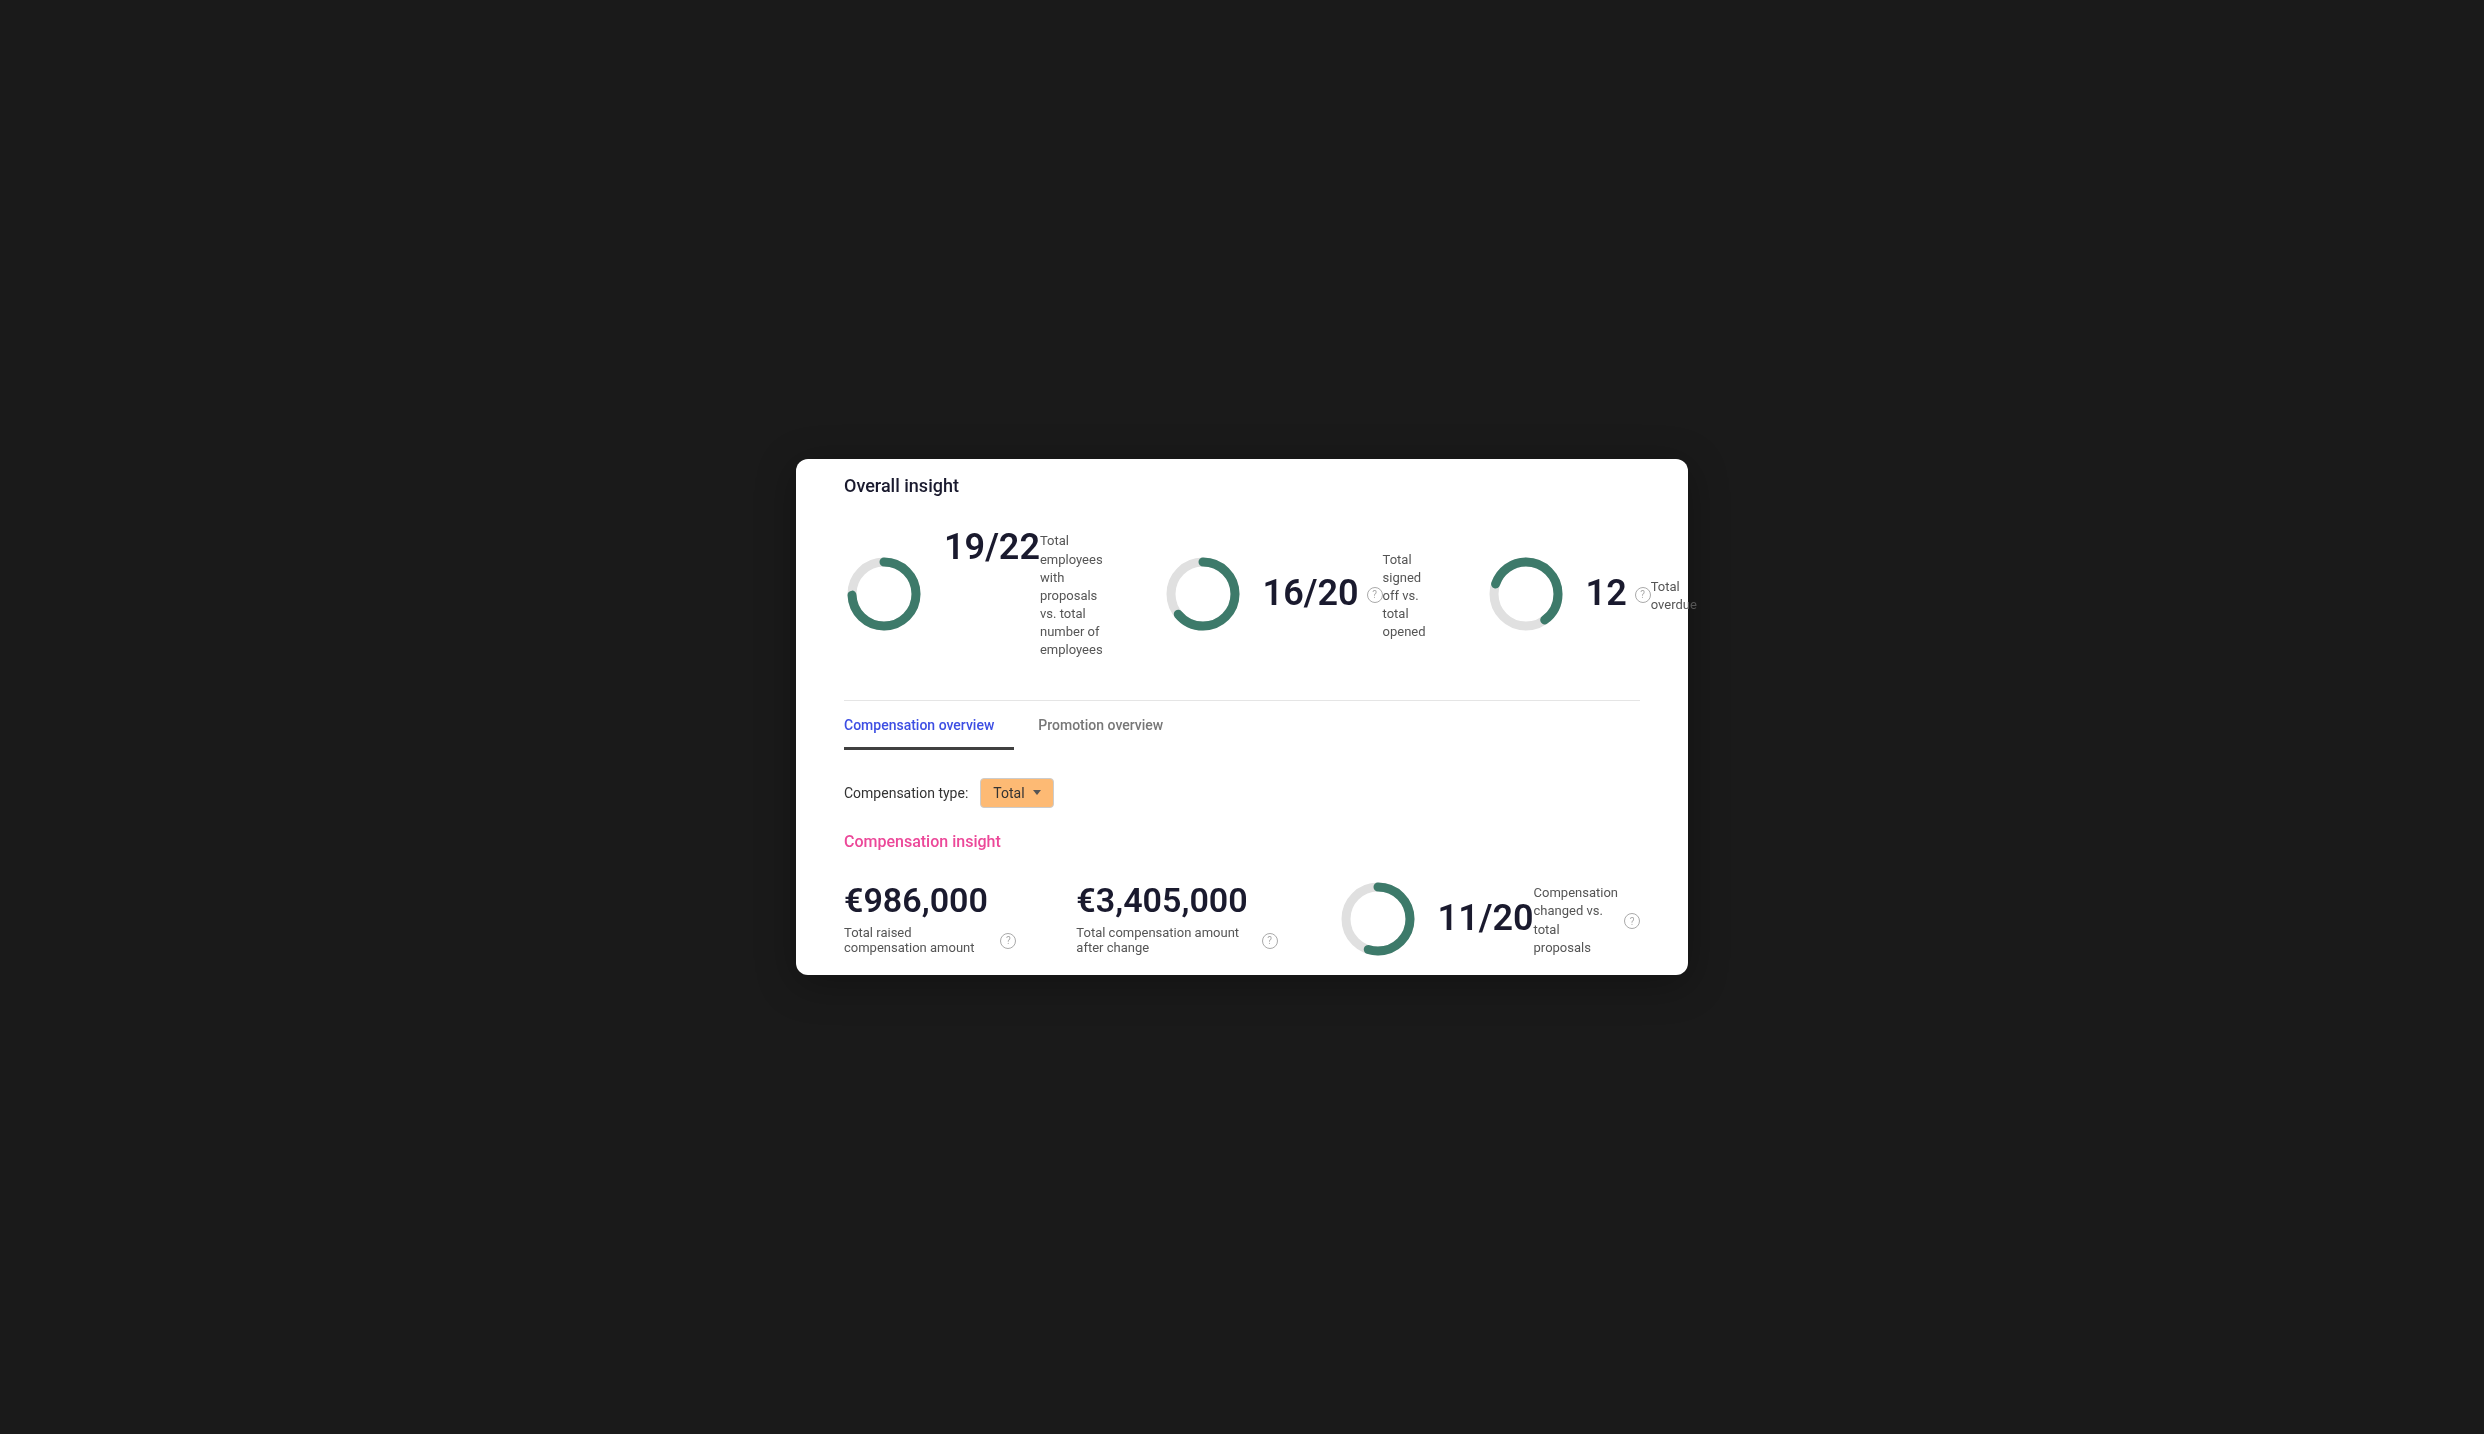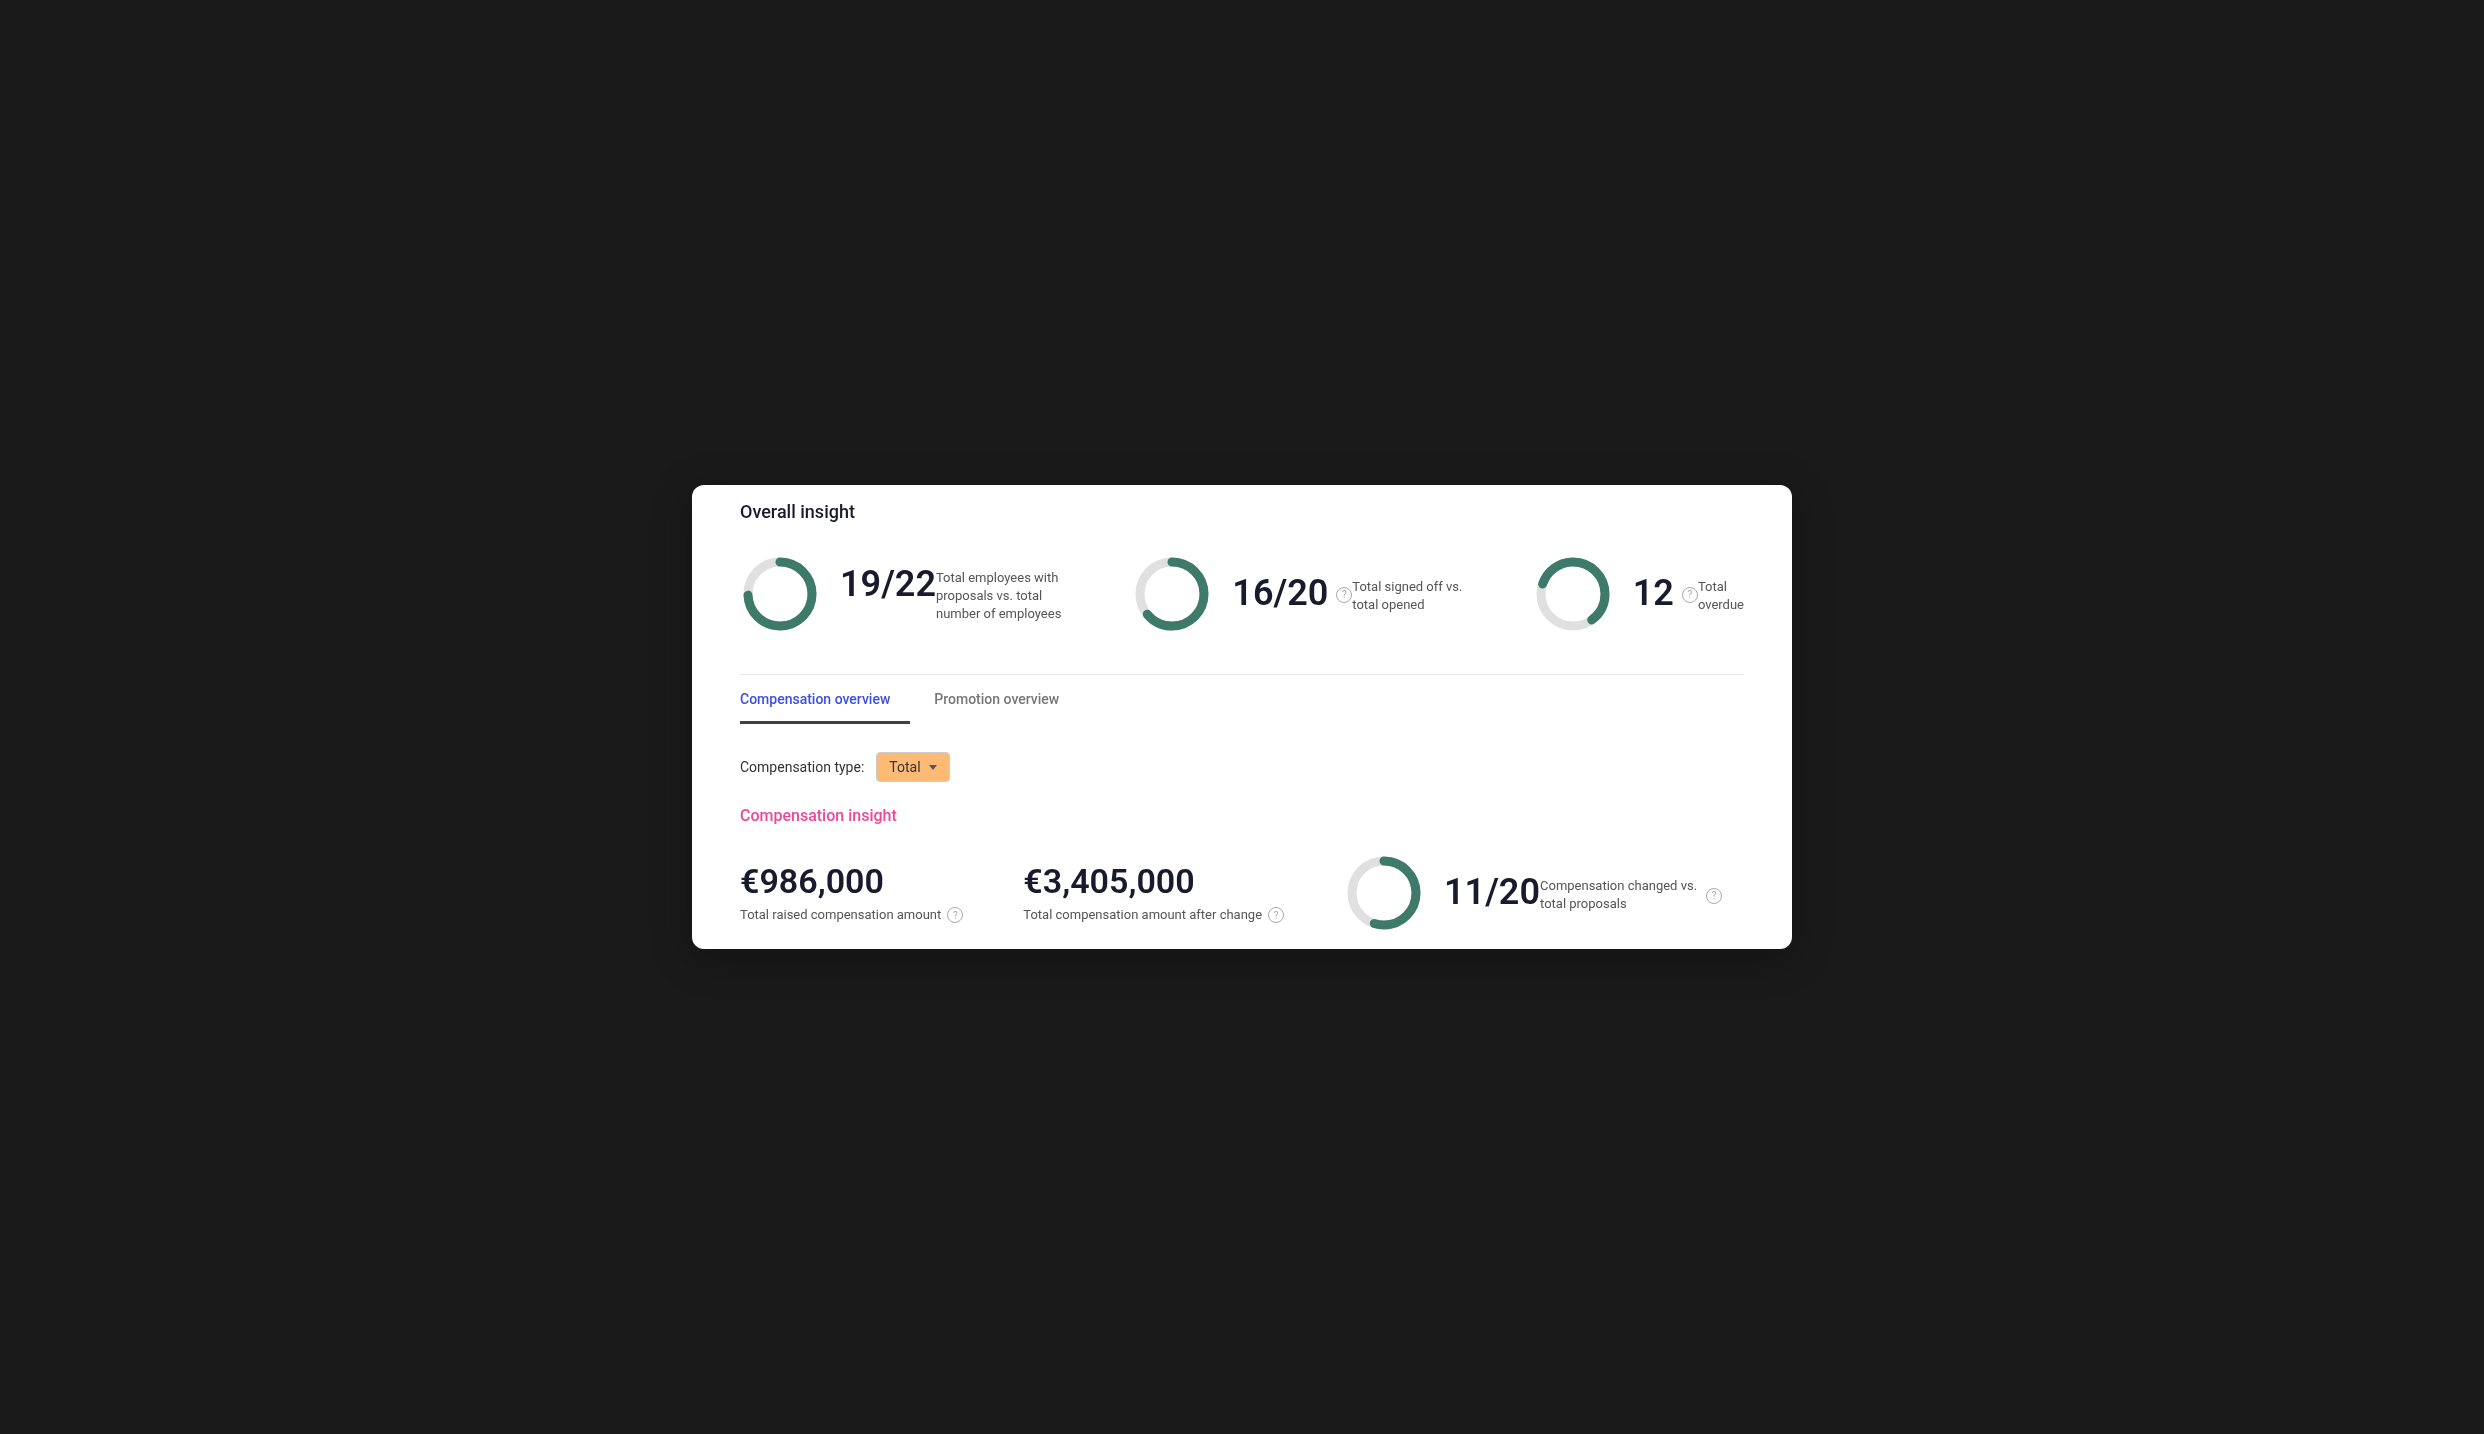"Overall insight" .card { width: 1100px -> 892px }
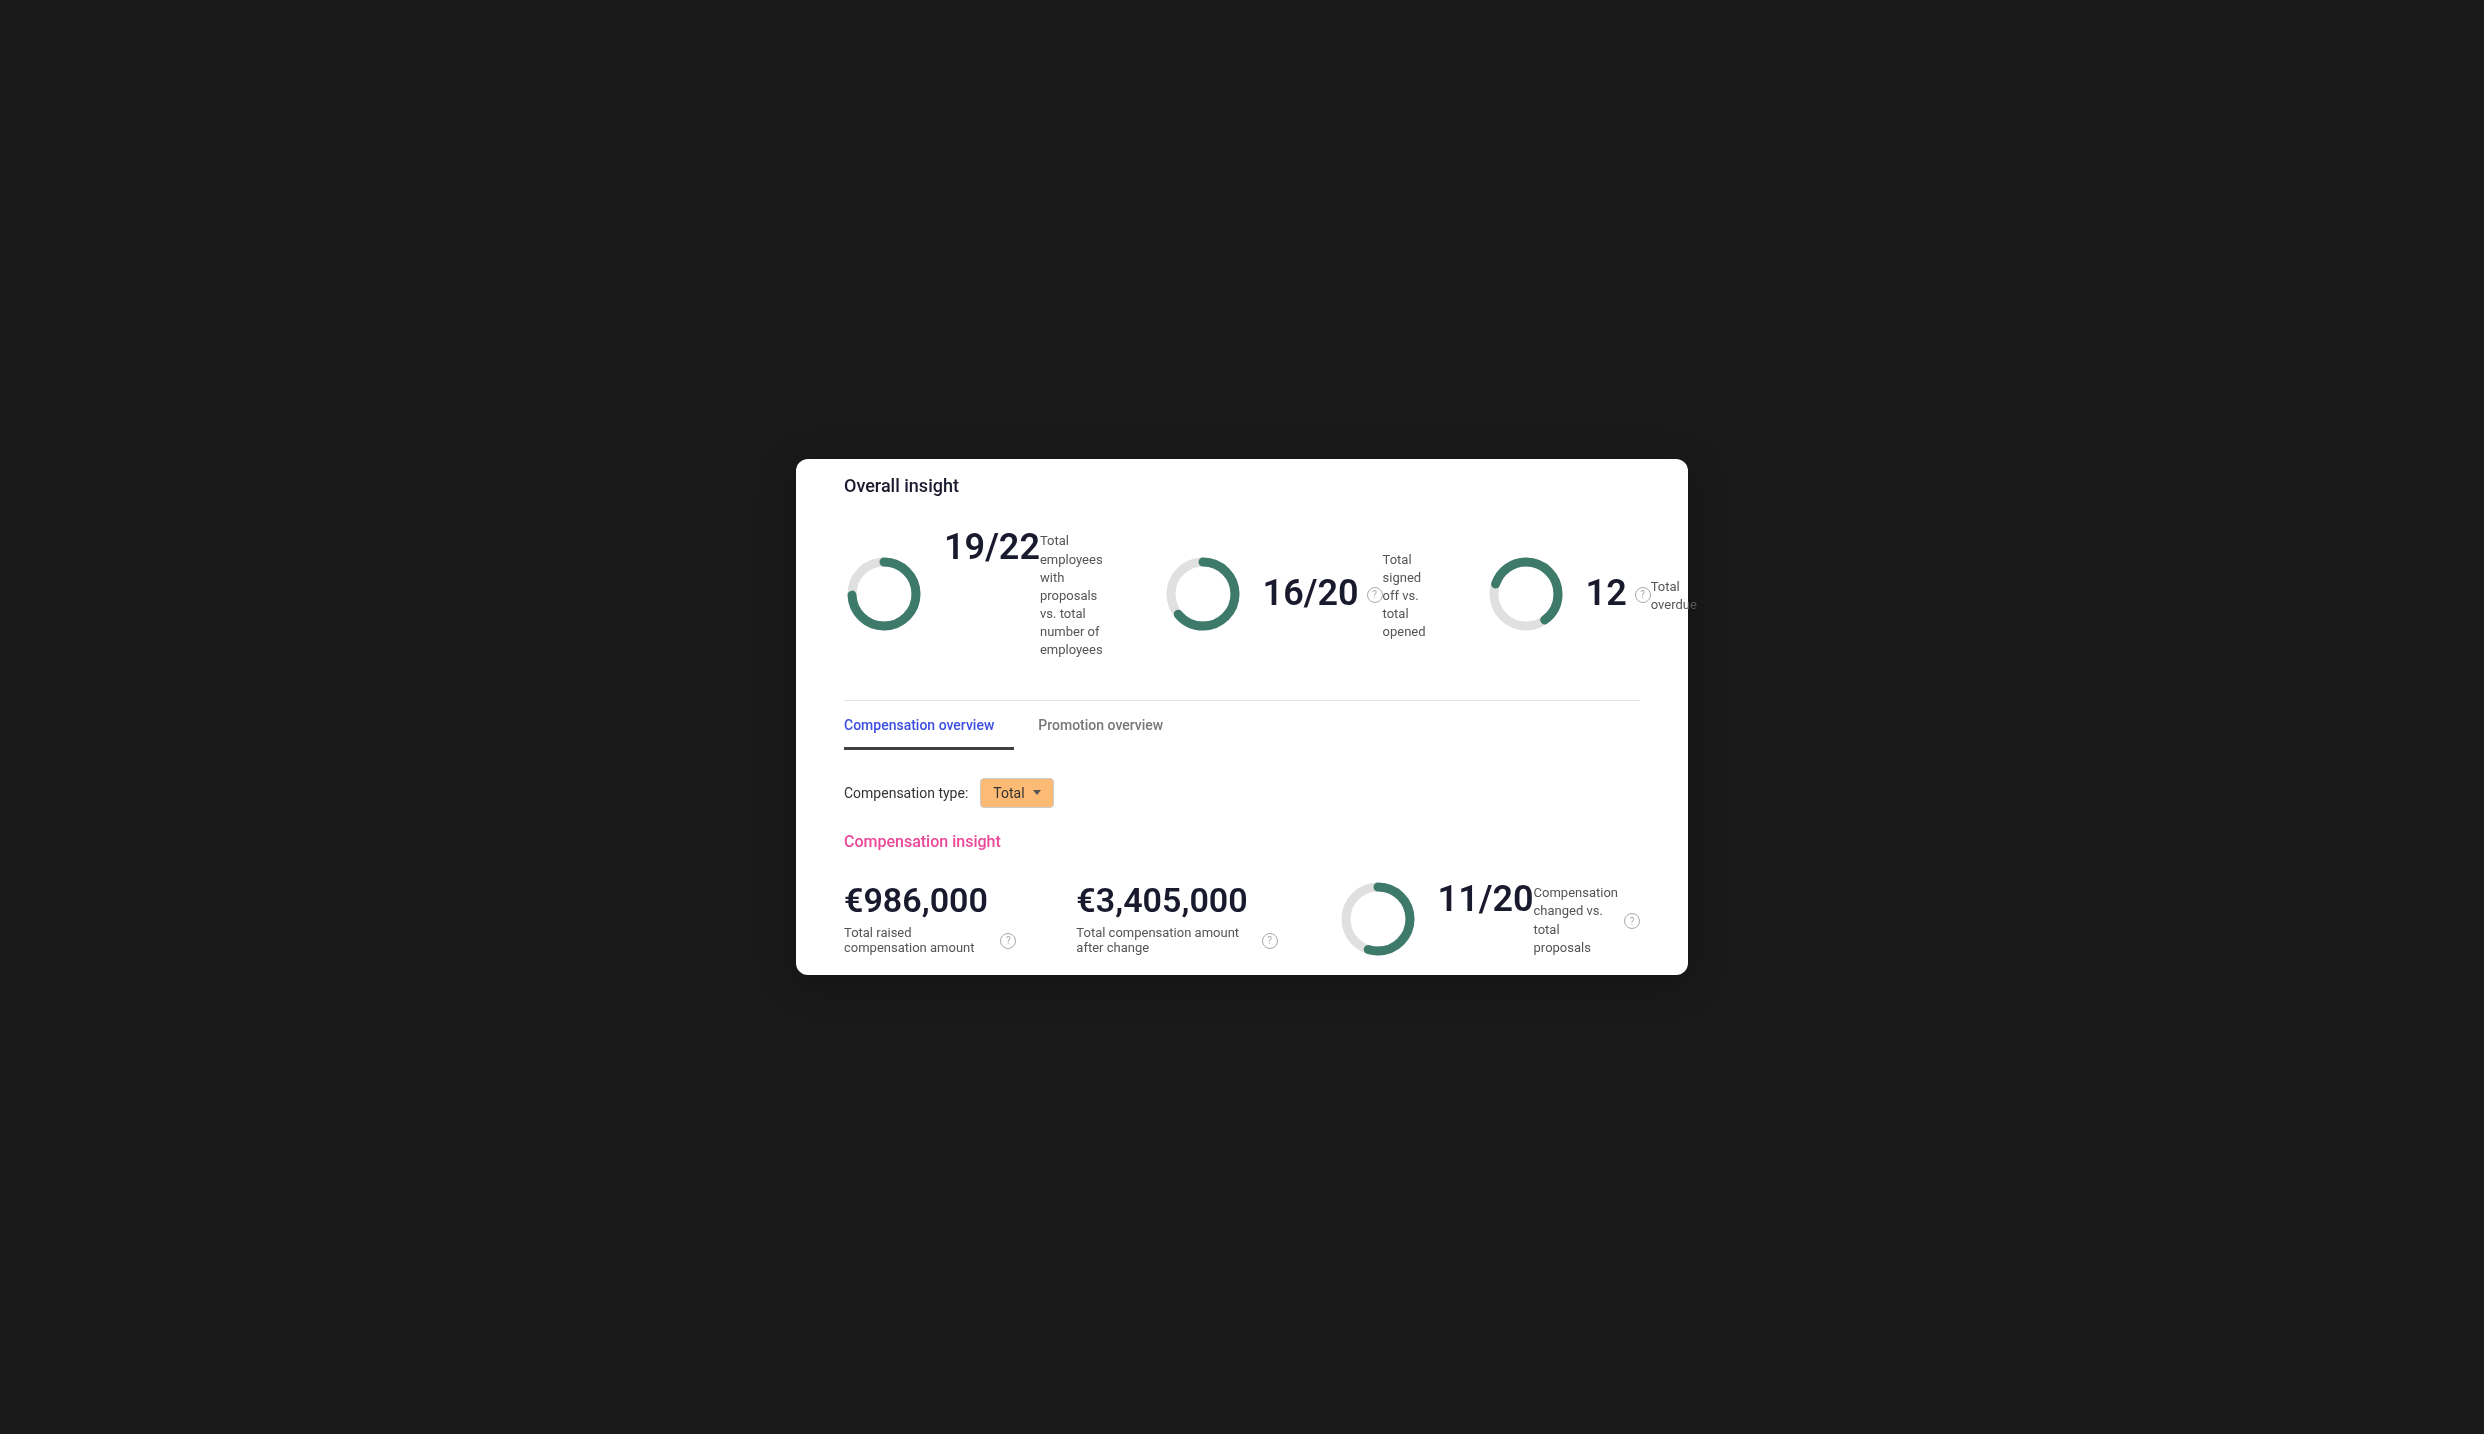"11/20" div { align-items: none -> center }
